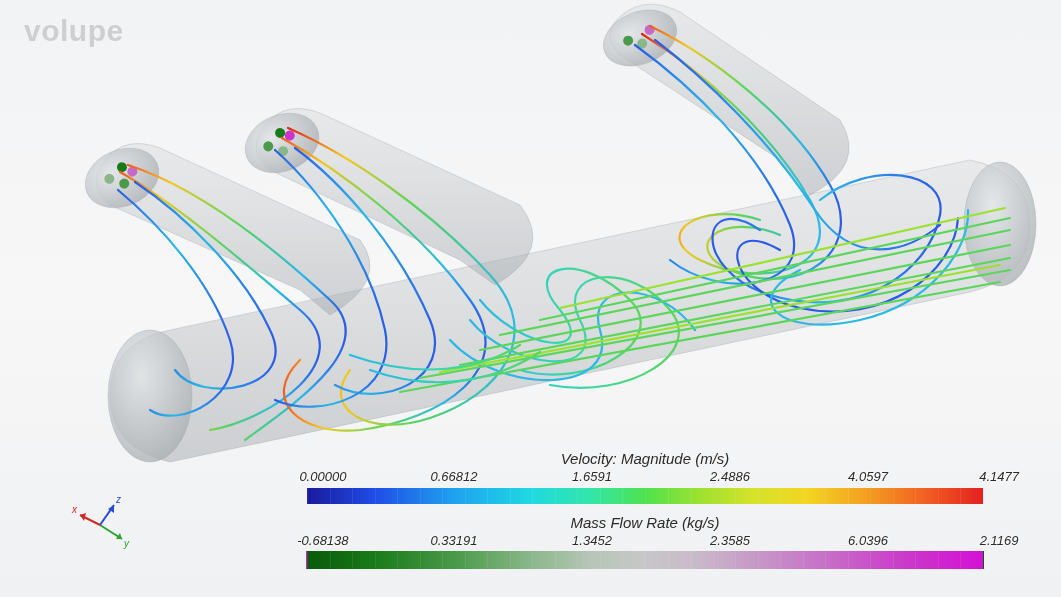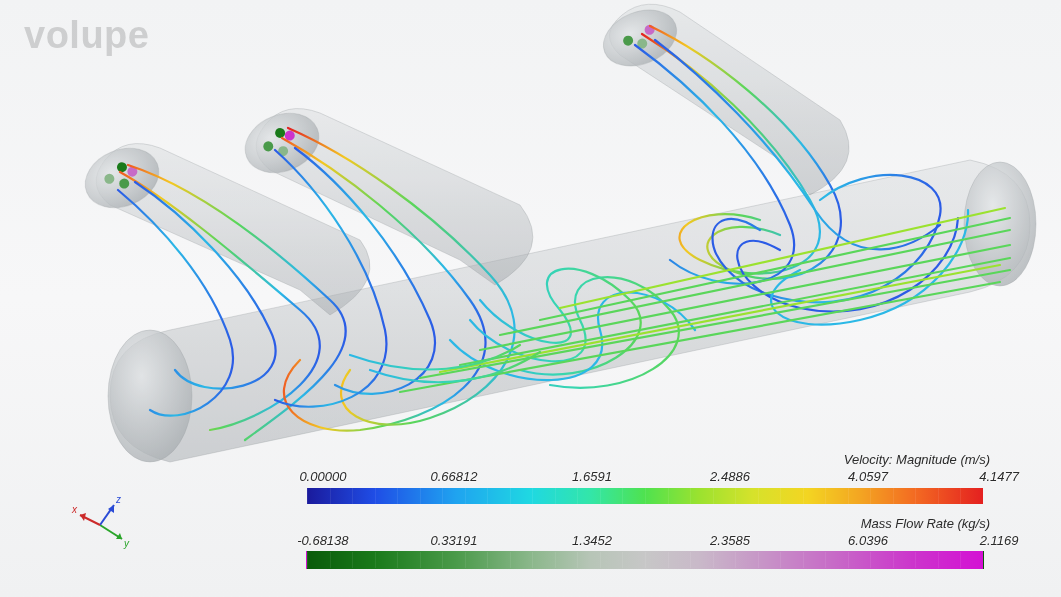"volupe" .watermark { font-size: 38px -> 30px }
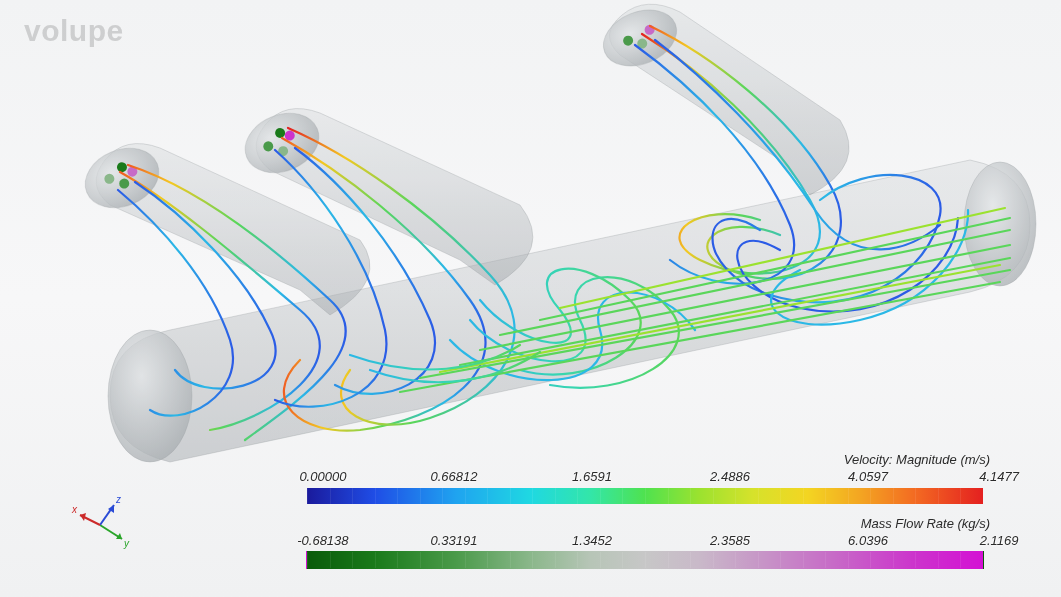"Velocity: Magnitude (m/s)" .legend .title { font-size: 13px -> 15px; text-align: right -> center }
